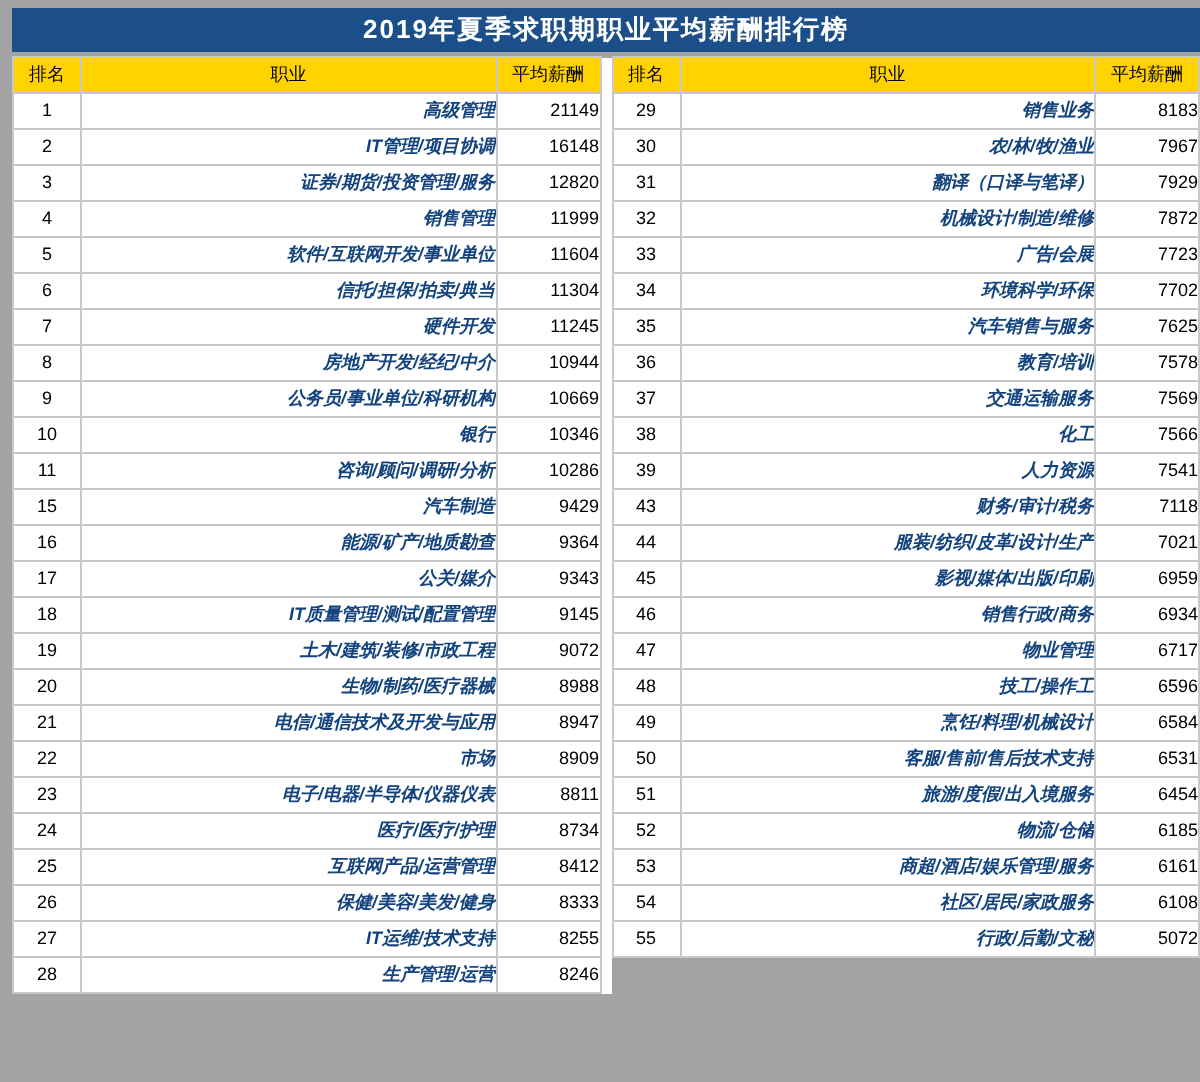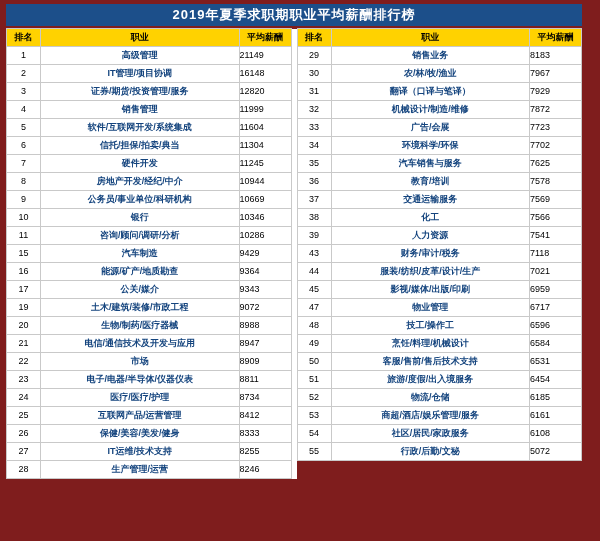"2019年夏季求职期职业平均薪酬排行榜" .page { background: #7f1d1d -> #a3a3a3; padding: 4px 18px 0 6px -> 4px 0 0 6px }
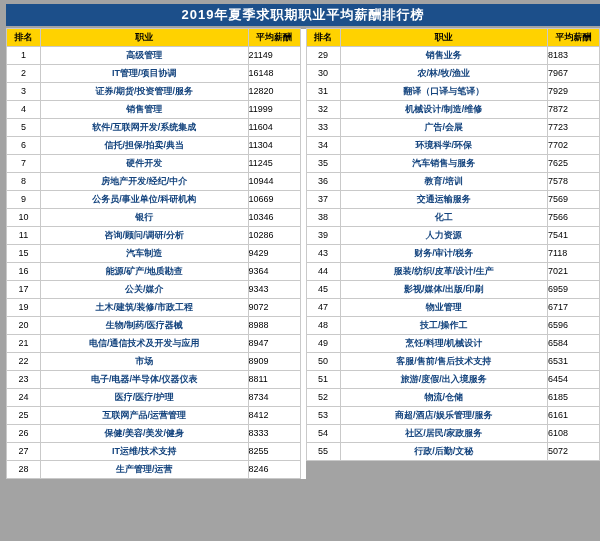"排名" .hdr { font-weight: bold -> normal }
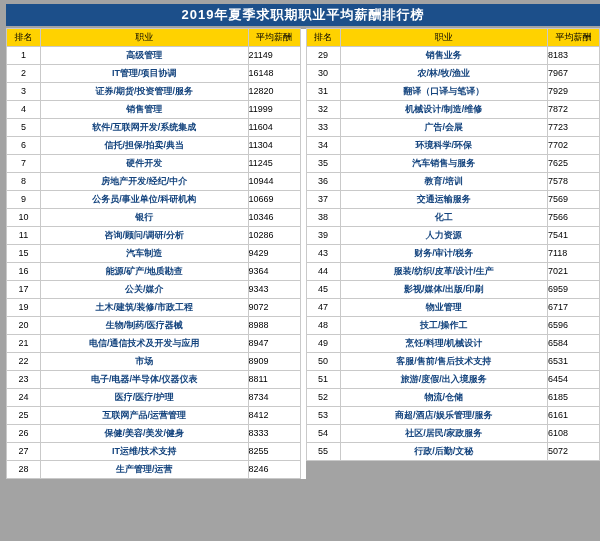"高级管理" .c-job { font-style: none -> italic; text-align: center -> right }
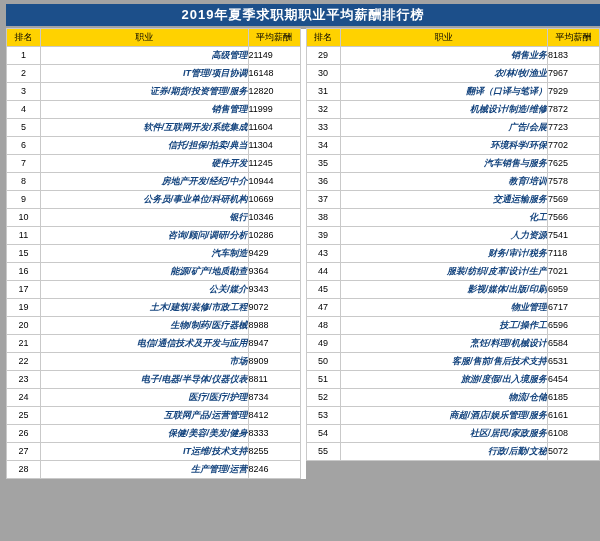"21149" .c-pay { text-align: left -> right }
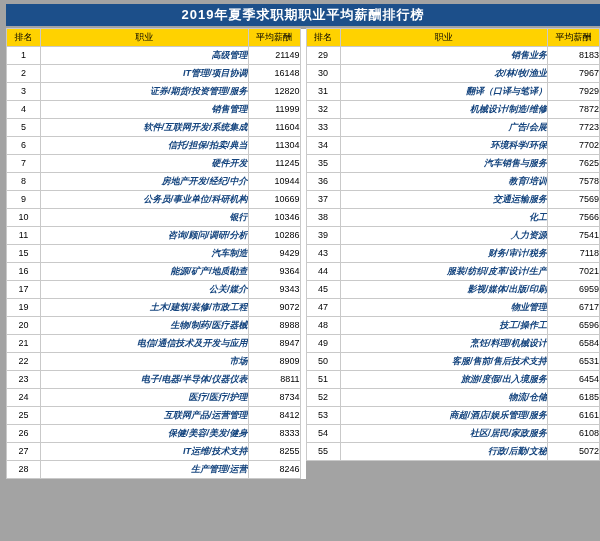"软件/互联网开发/系统集成" td.c-job { text: /系统集成 -> /事业单位 }
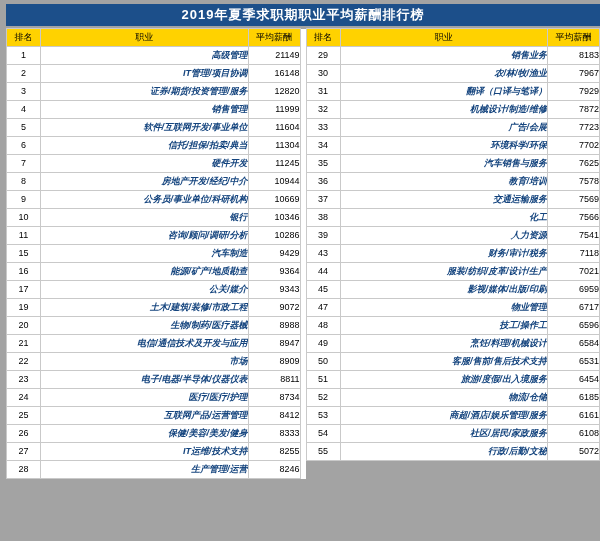"18" tr { html: none -> <tr> <td>18</td> <td>IT质量管理/测试/配置管理</td> <td>9145</td> <td></td> <td>46</td> <td>销售行政/商务</td> <td>6934</td> </tr> }
